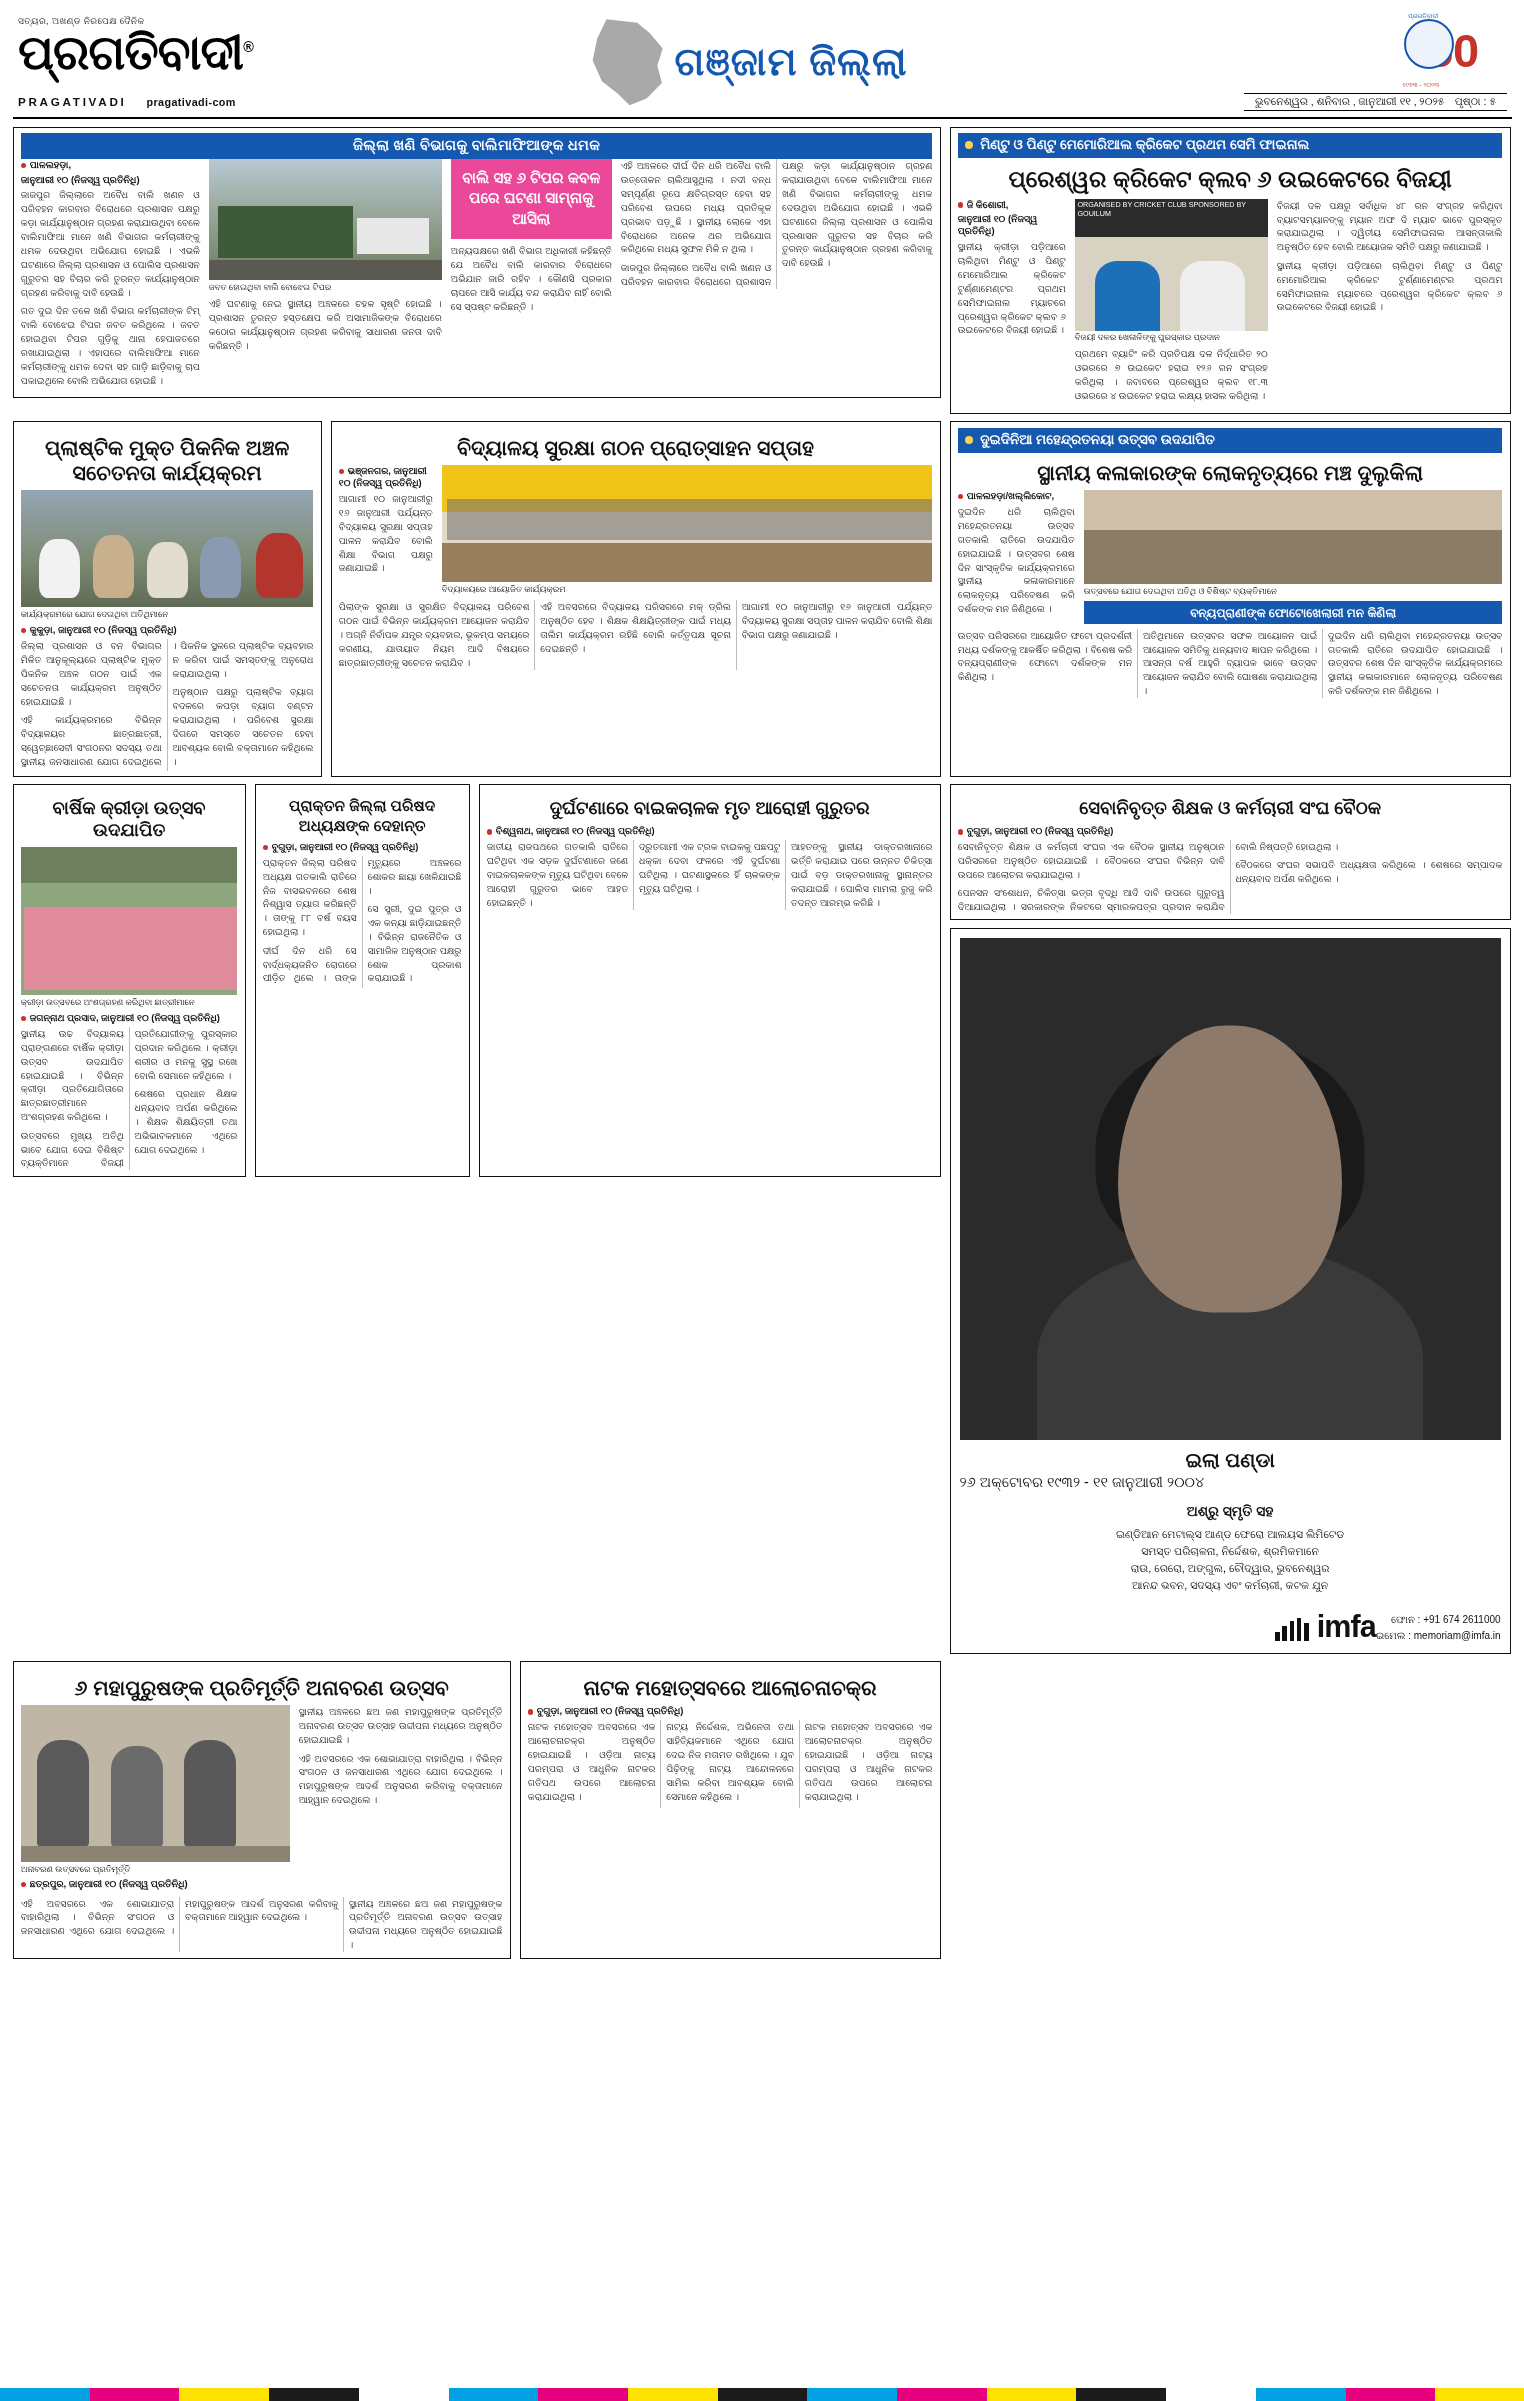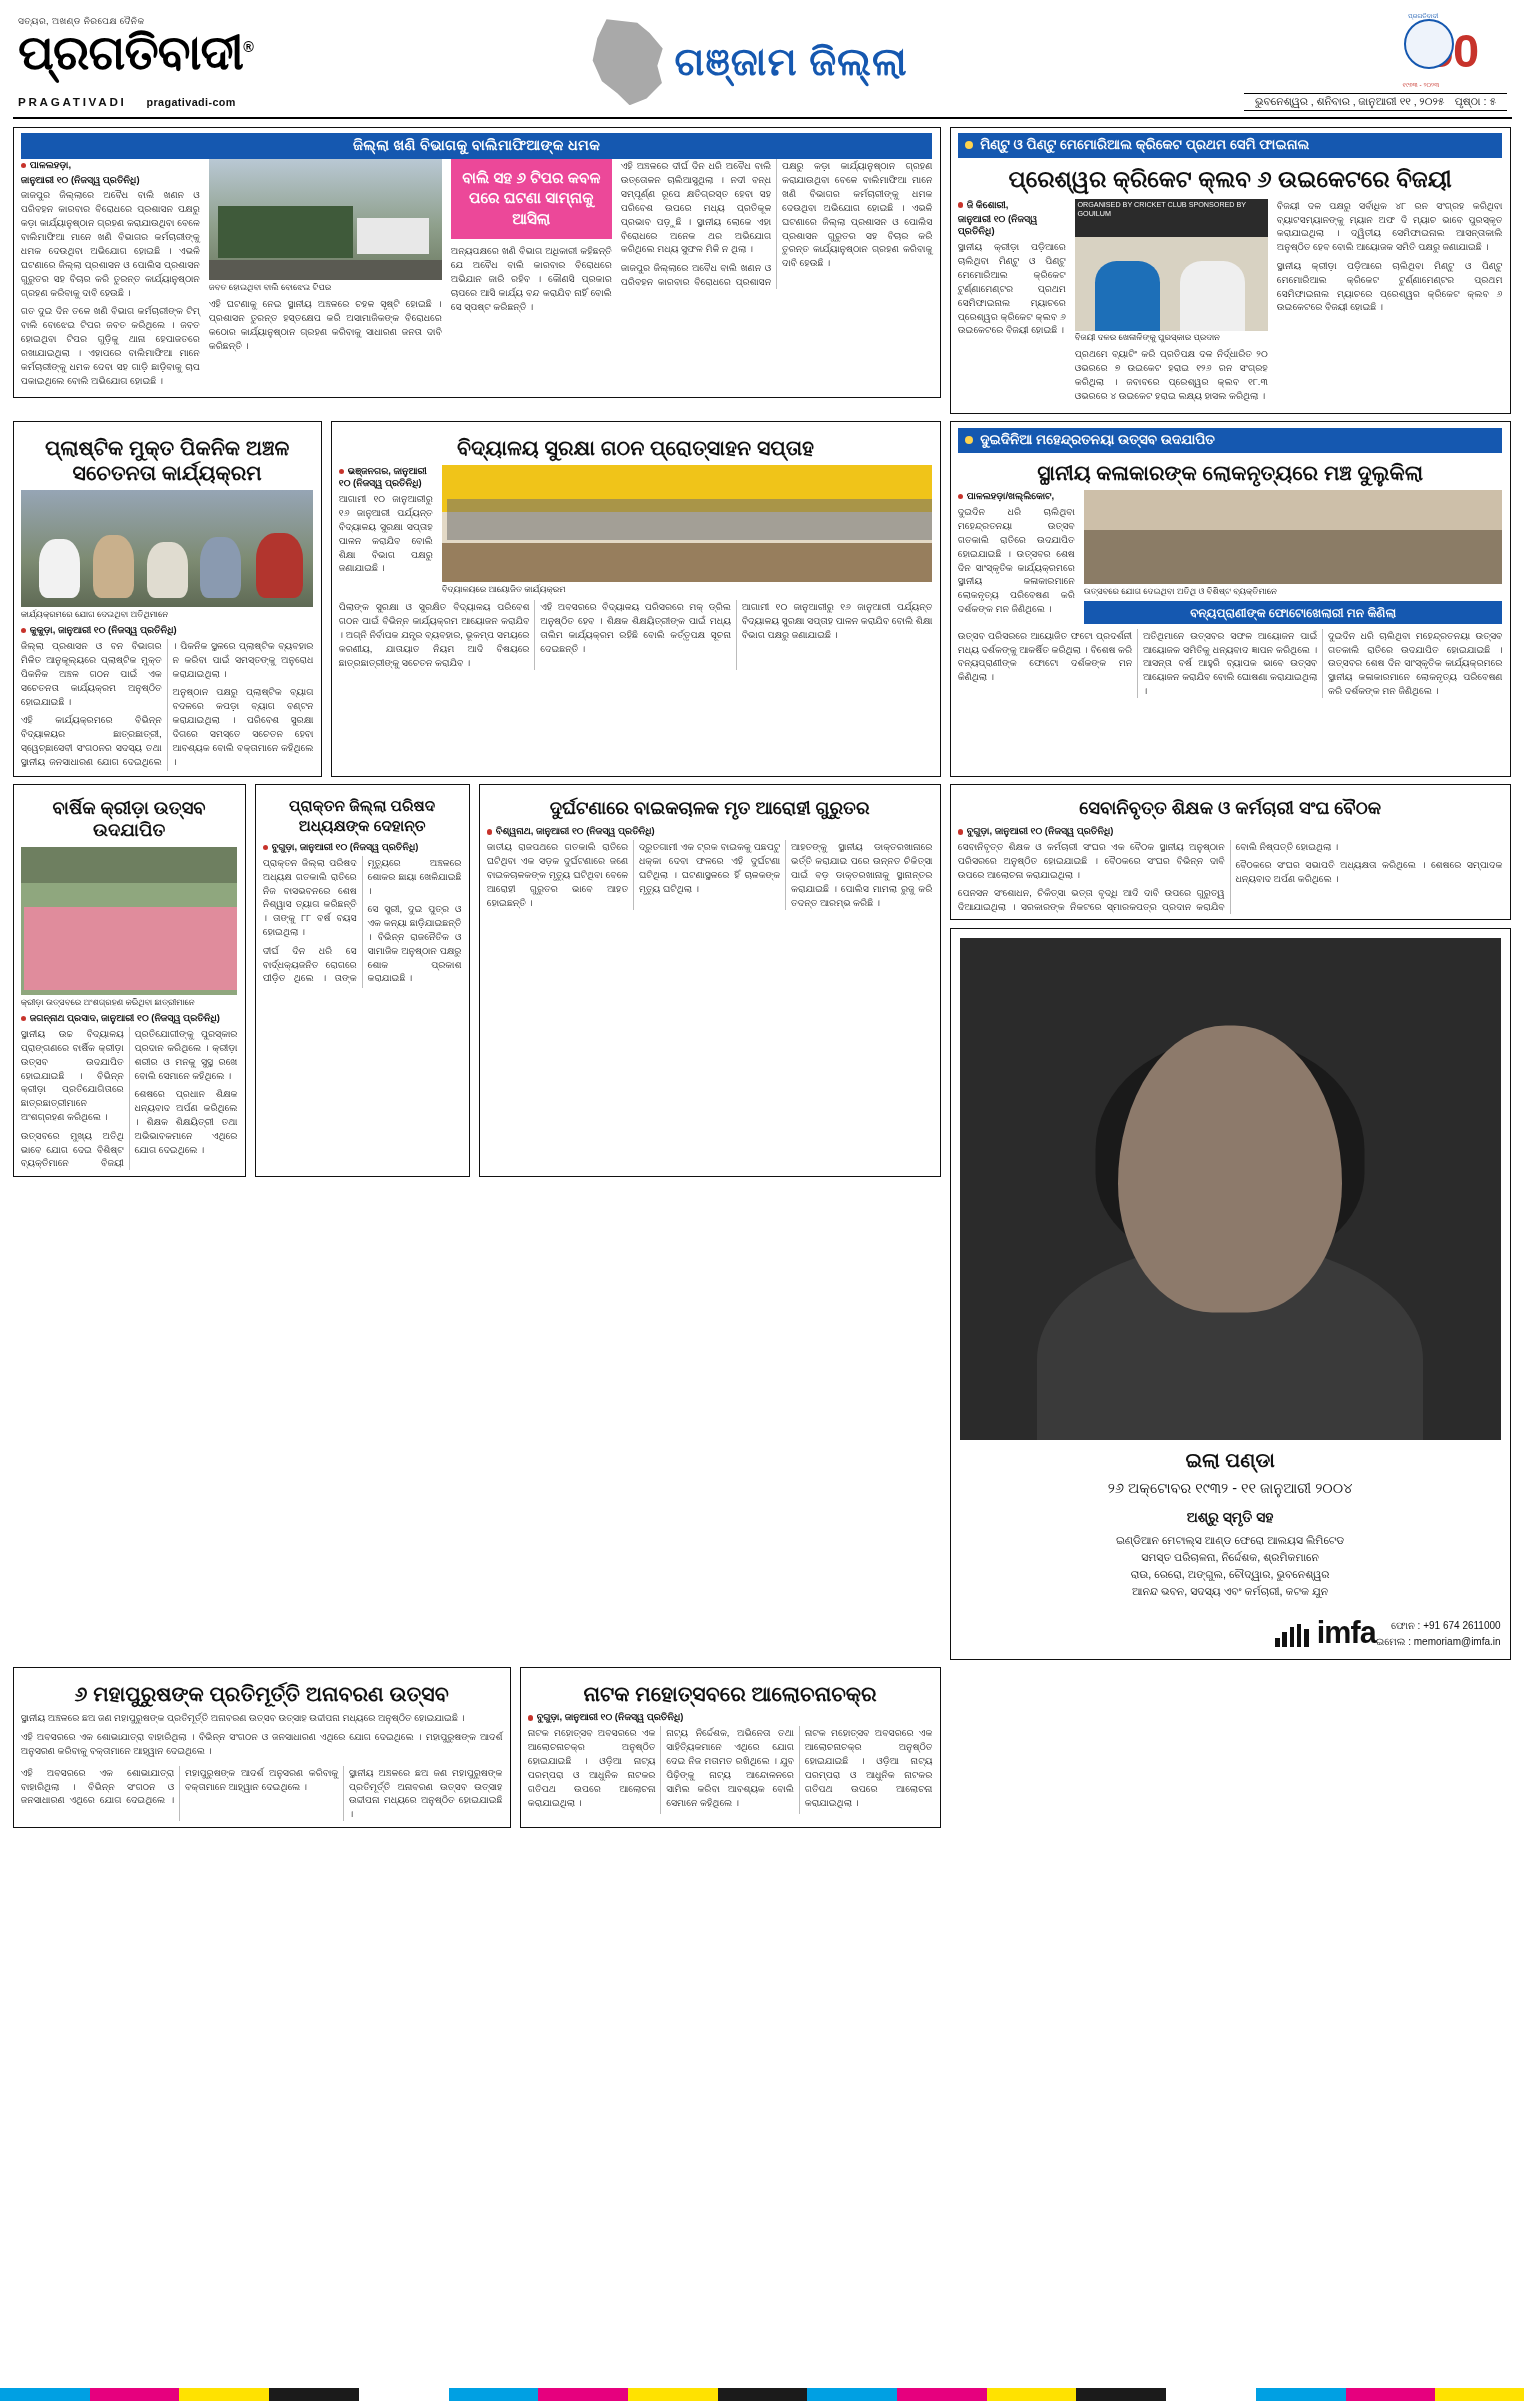"୨୬ ଅକ୍ଟୋବର ୧୯୩୨ - ୧୧" .obit-dates { margin-top: 8px -> 2px; text-align: center -> left }
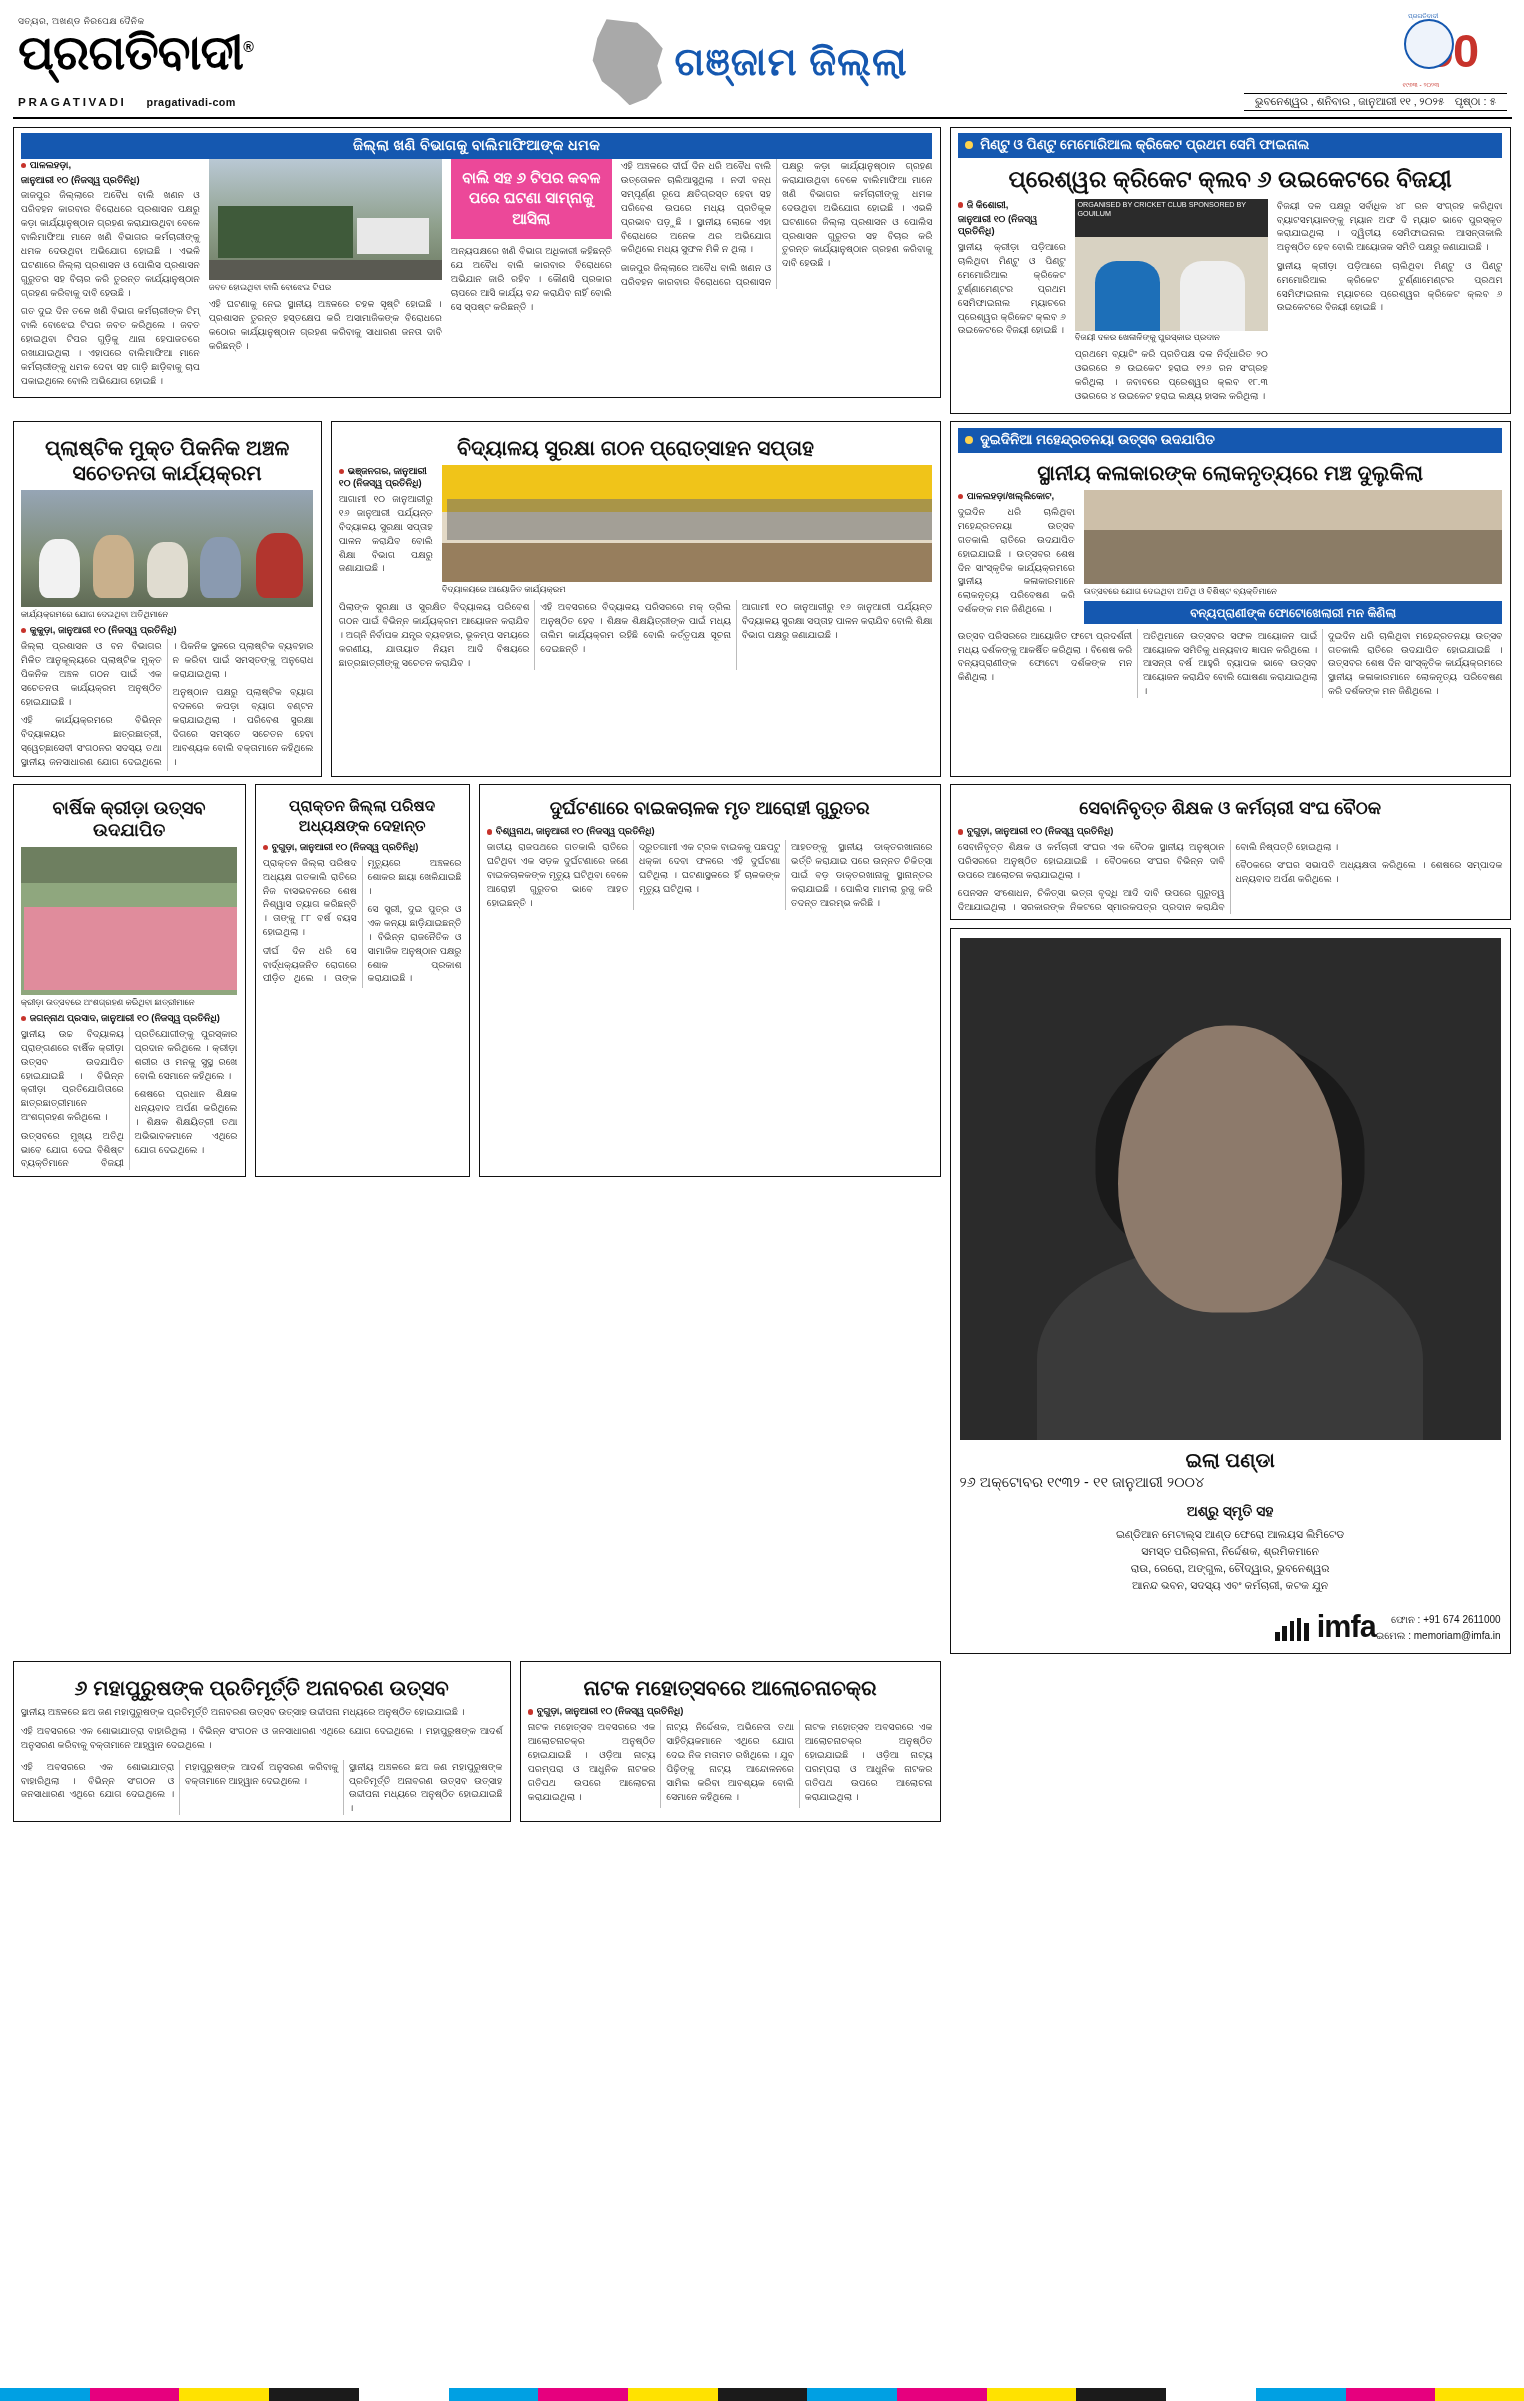"ଅନାବରଣ ଉତ୍ସବରେ ପ୍ରତିମୂର୍ତ୍ତି" div { html: none -> <div> <div> <div></div> <div></div> <div></div> <div></div> <div></div> </div> <div>ଅନାବରଣ ଉତ୍ସବରେ ପ୍ରତିମୂର୍ତ୍ତି</div> <div><span></span><span>ଛତ୍ରପୁର, ଜାନୁଆରୀ ୧୦ (ନିଜସ୍ୱ ପ୍ରତିନିଧି)</span></div> </div> }
